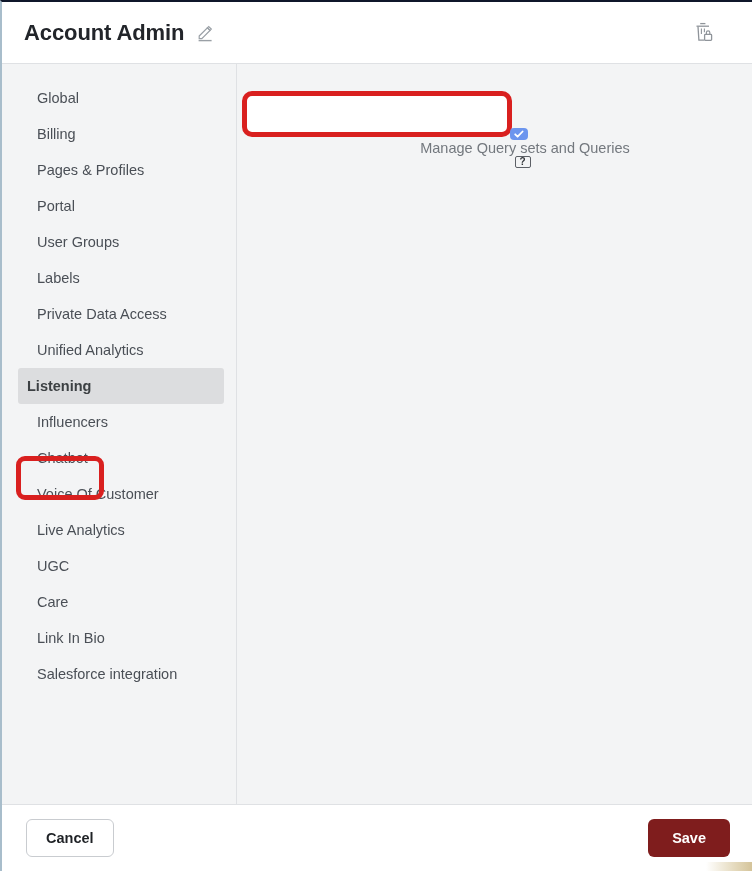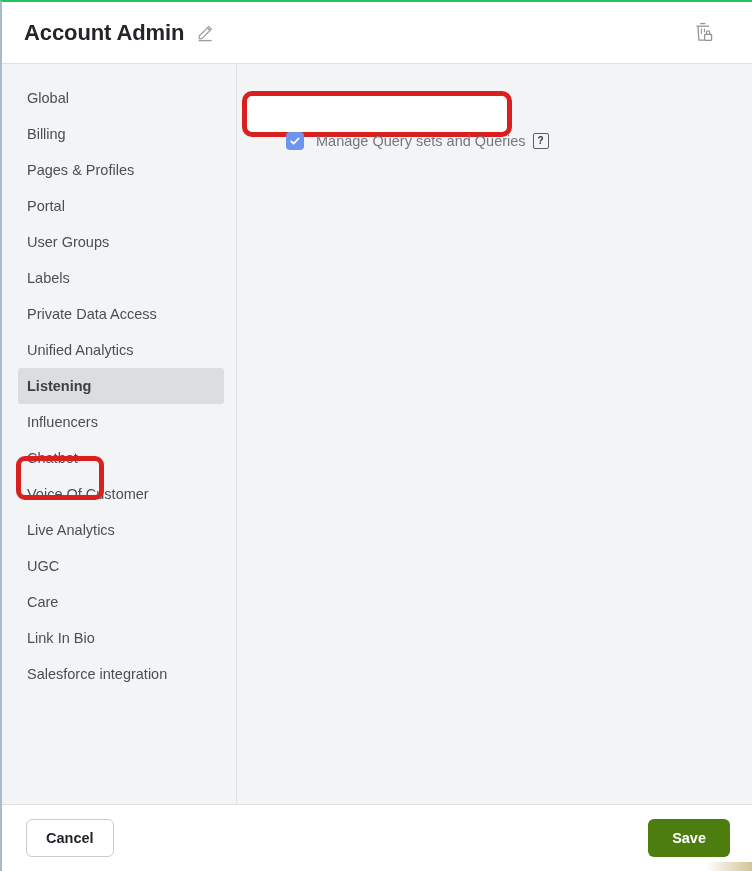"Account Admin" .modal { border-top: 2px solid #22c55e -> 2px solid #0f172a }
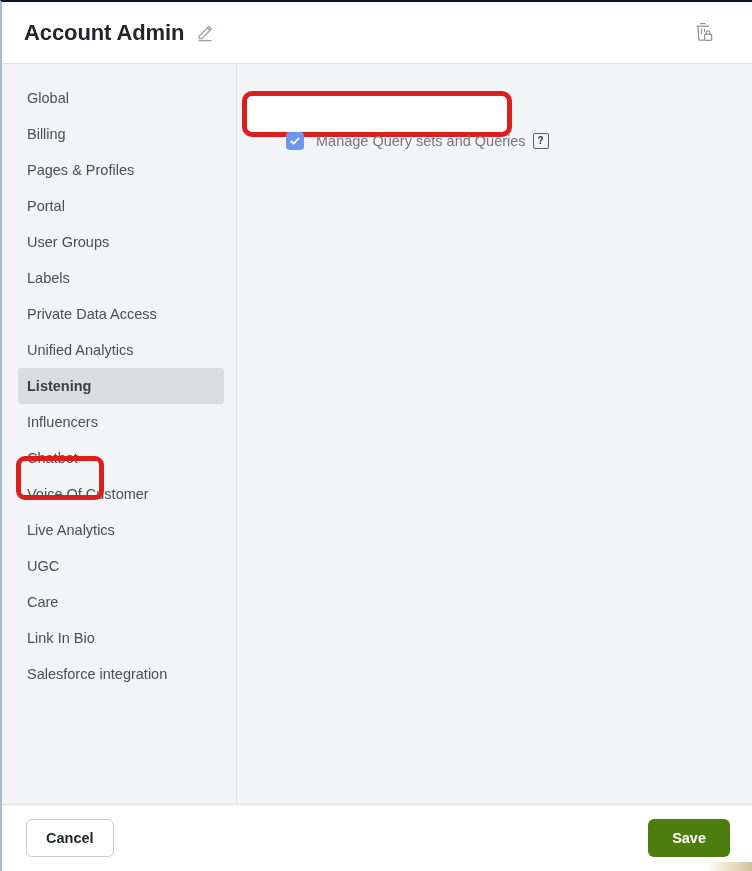"Global" .nav-item { padding-left: 25px -> 35px }
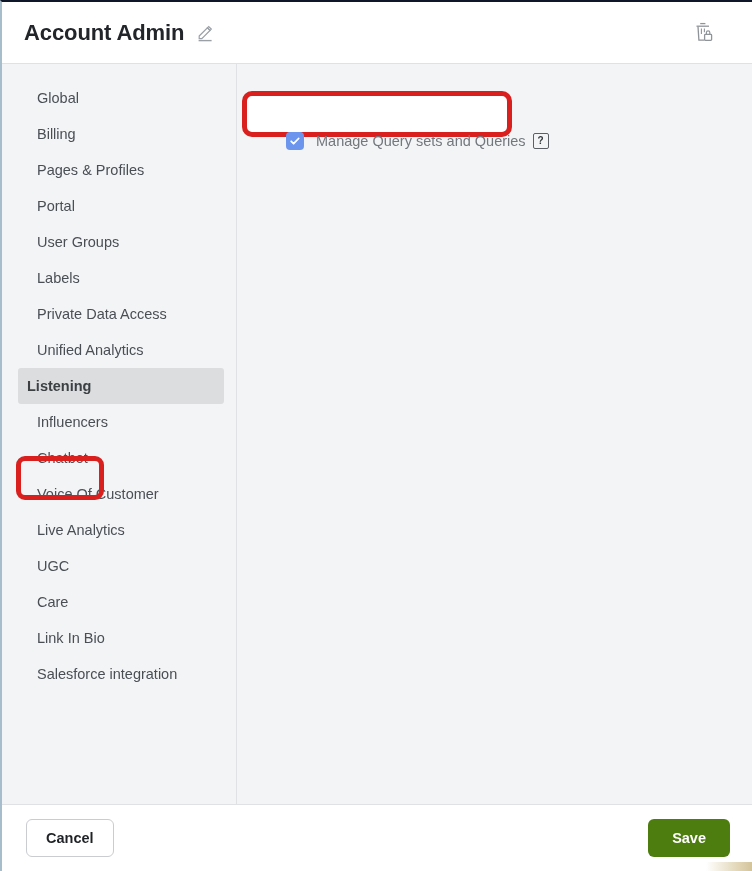"Manage Query sets and Queries" .perm-row { flex-direction: none -> column }
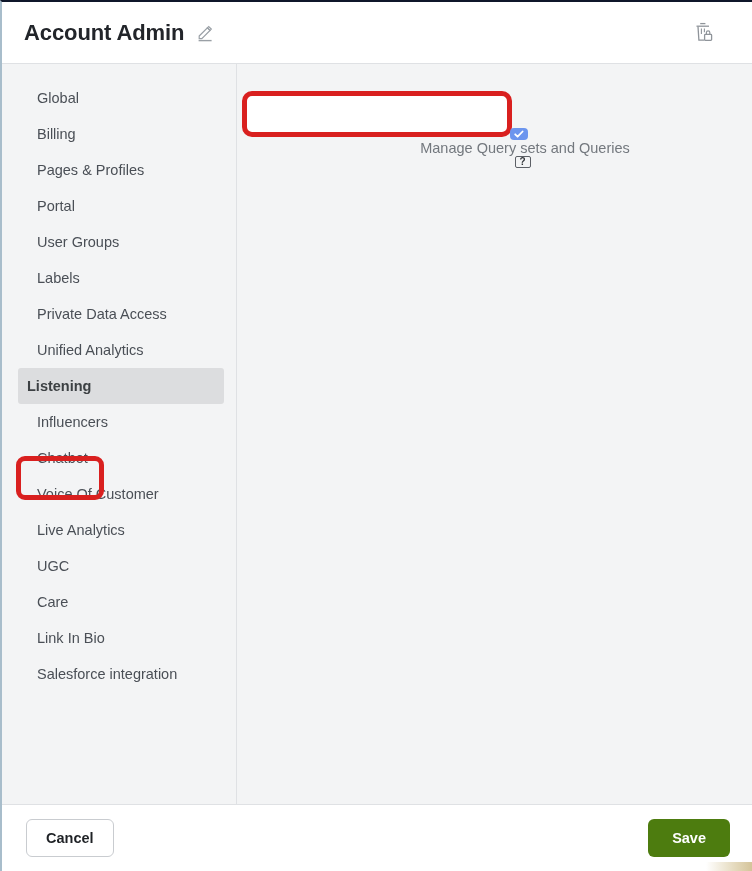"Save" .btn-save { background: #4d7c0f -> #7f1d1d }
